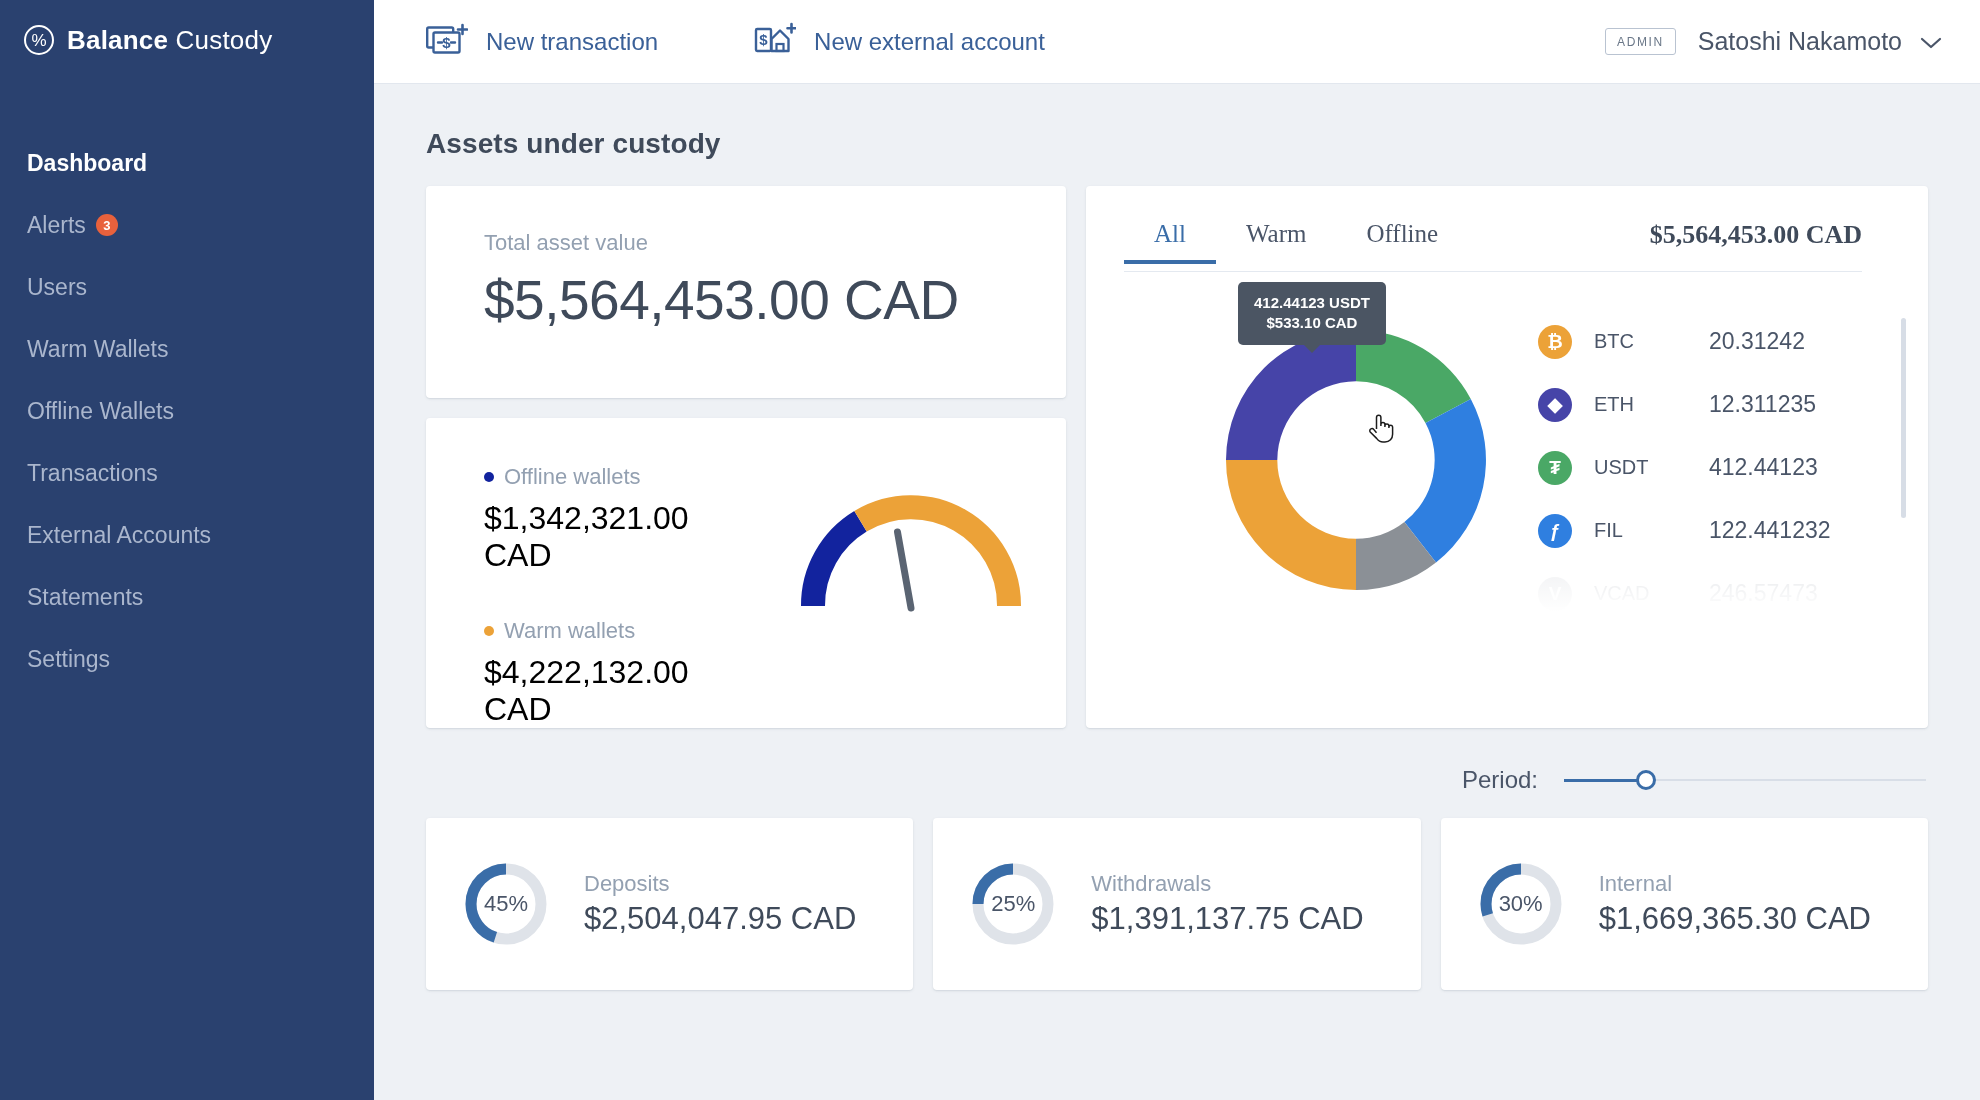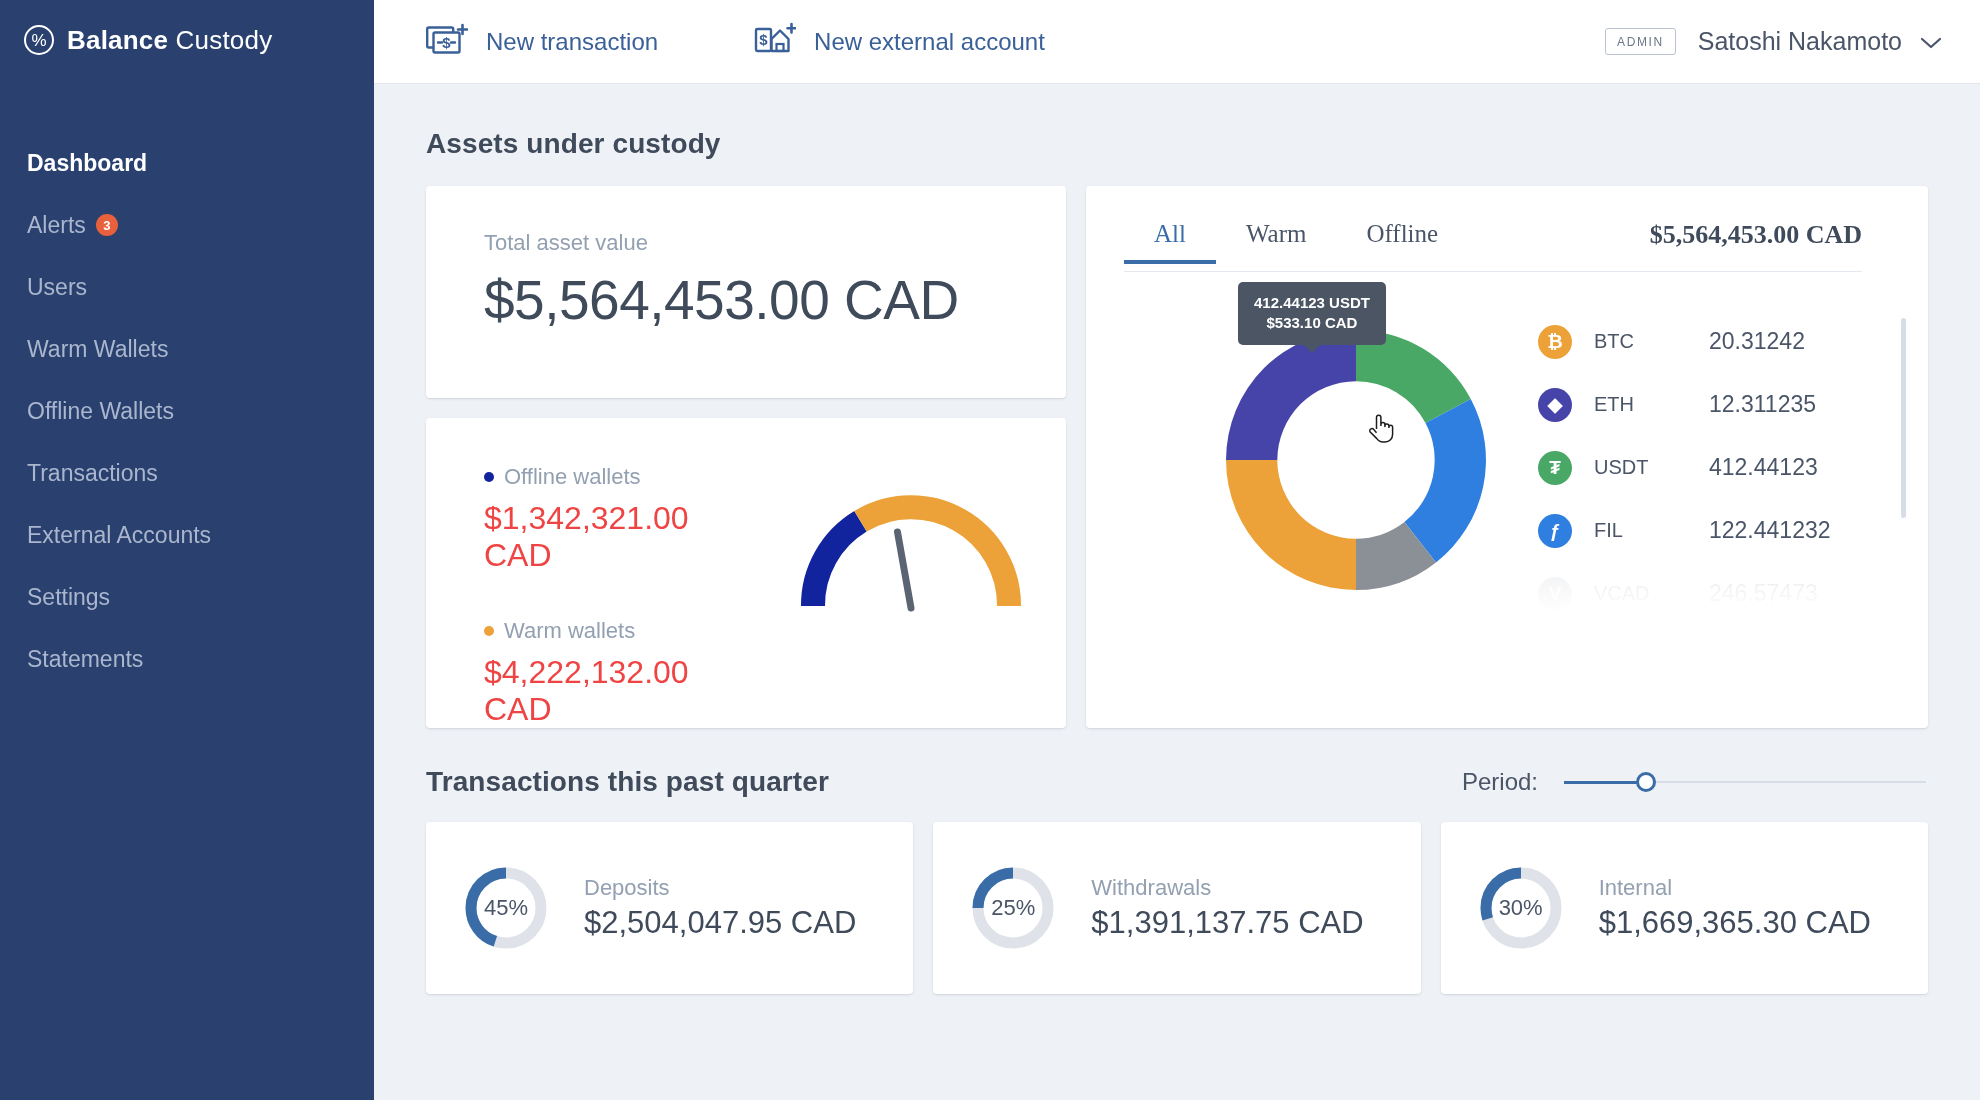"$1,342,321.00 CAD" .wallet-value { color: #ef4444 -> #000000 }
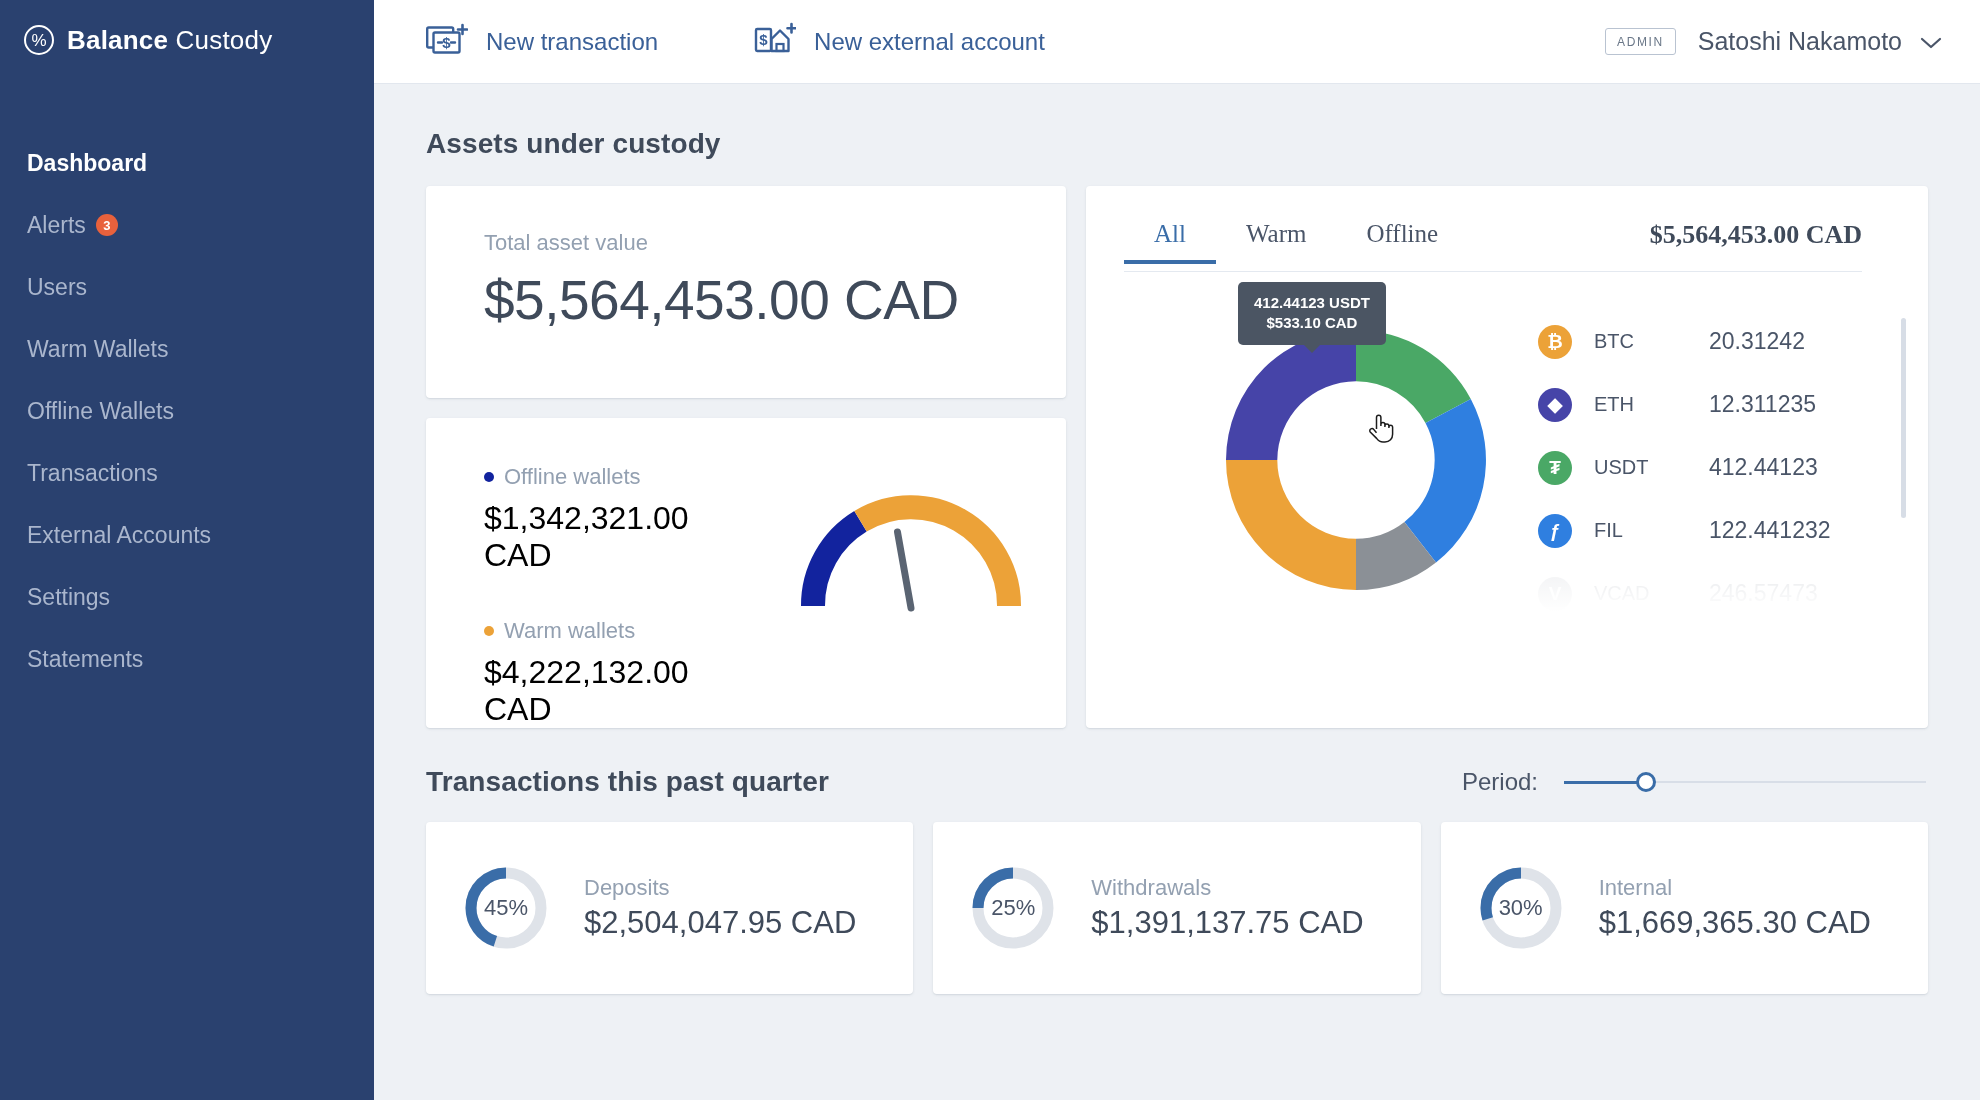"Settings" div.nav-item { order: before "Statements" -> after "Statements" }
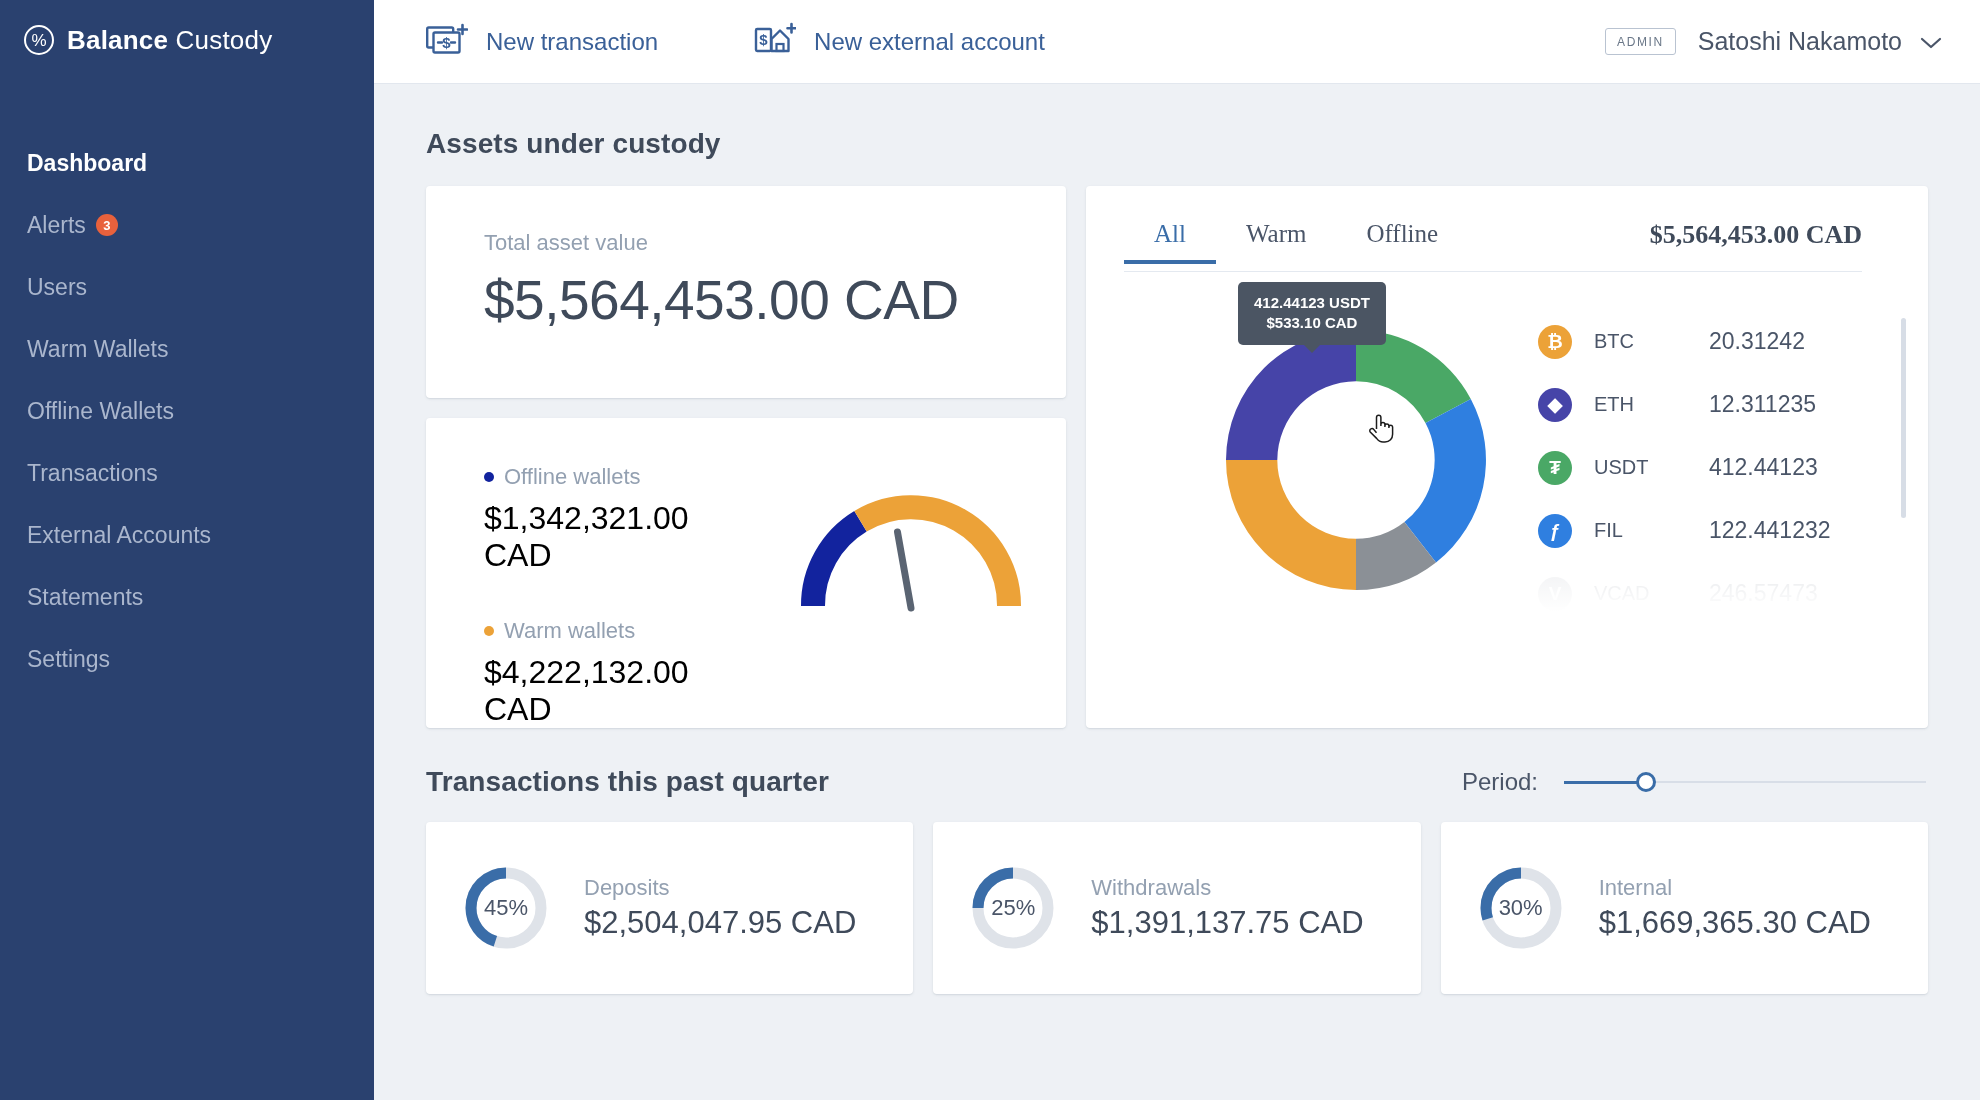"Transactions this past quarter" h2.section-title { html: <h2>Transactions this past quarter</h2> -> none }
